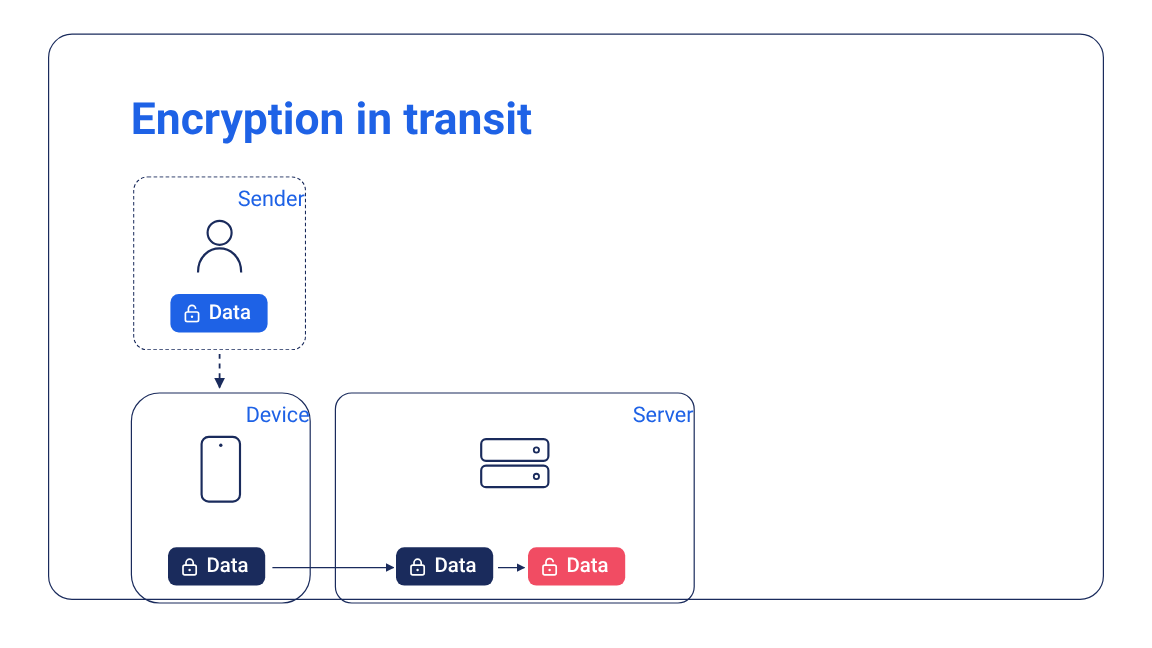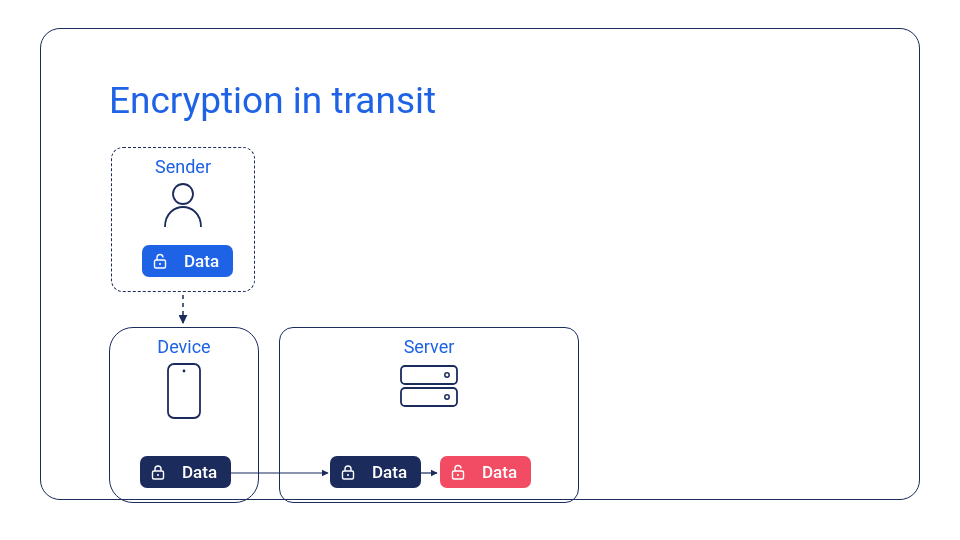"Encryption in transit" .title { font-weight: 400 -> 700 }
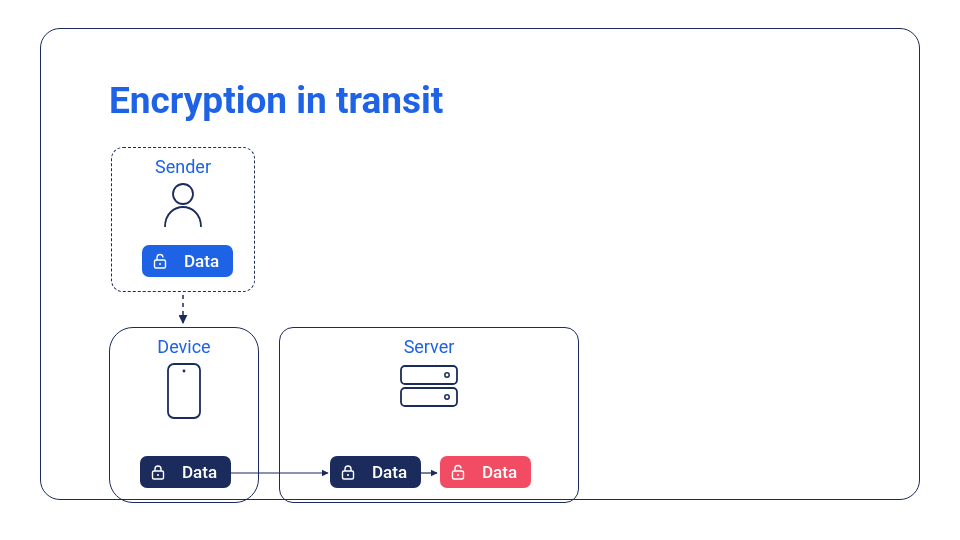"Sender" .box-label { text-align: center -> right }
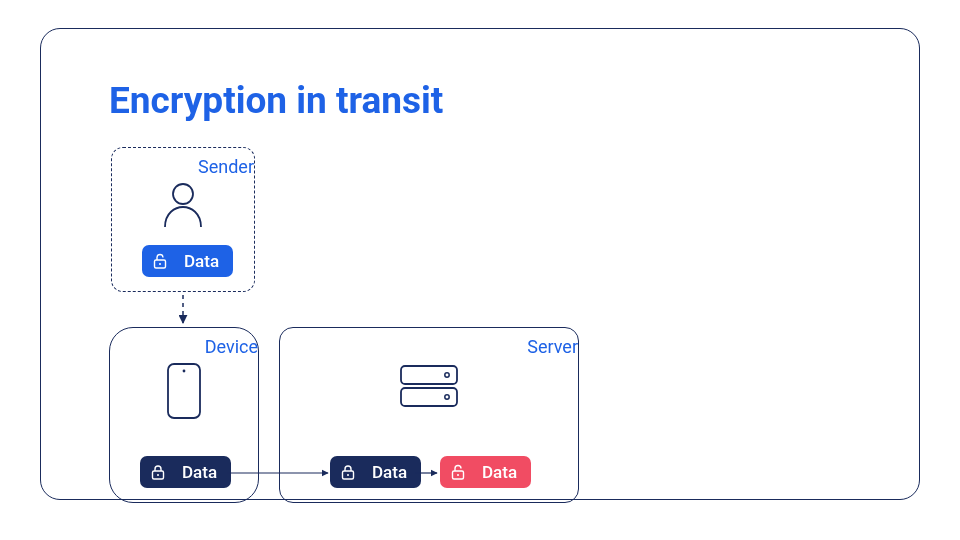"Data" .pill { gap: 16px -> 6px }
